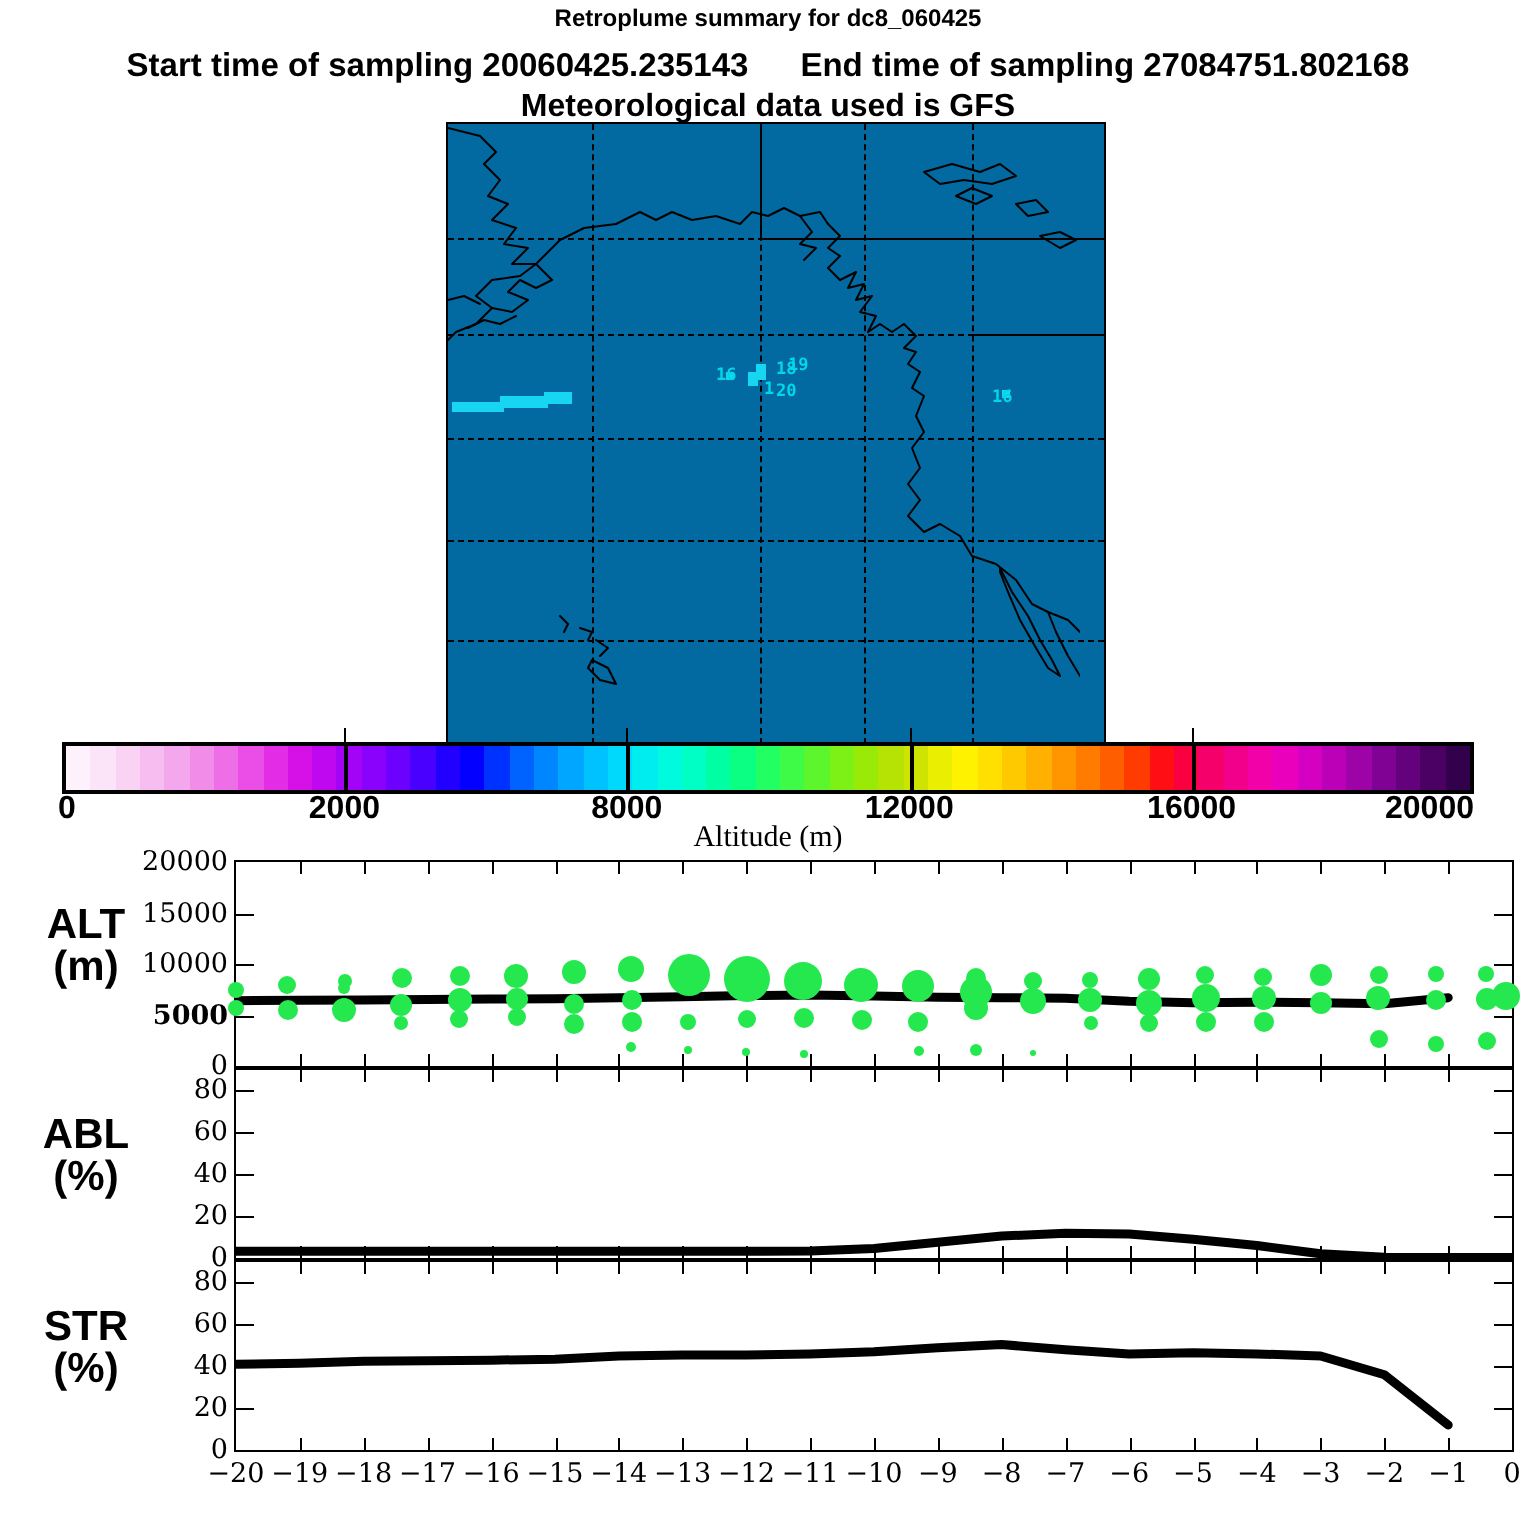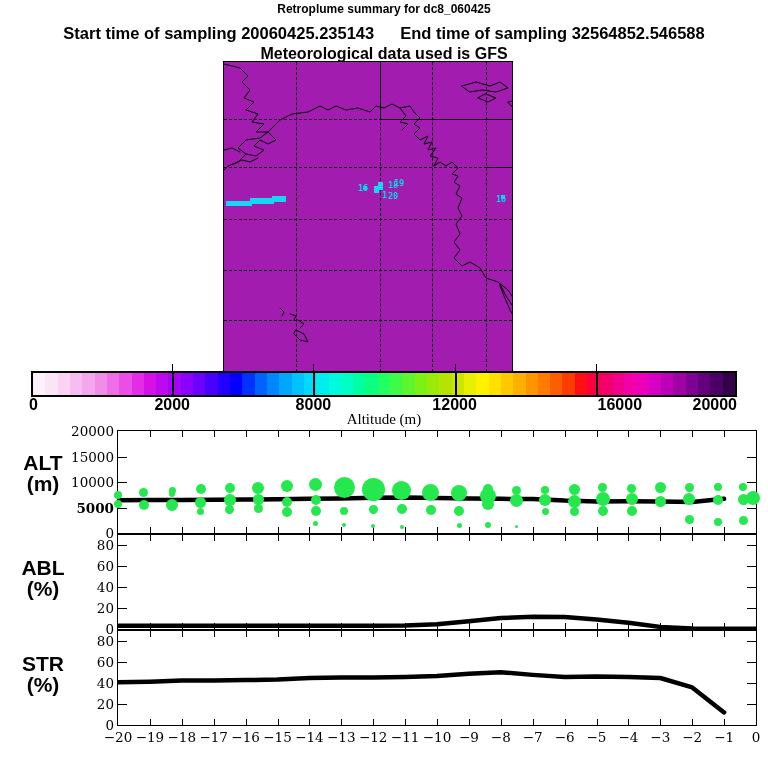"End time of sampling 32564852.546588" span { text: 32564852.546588 -> 27084751.802168 }
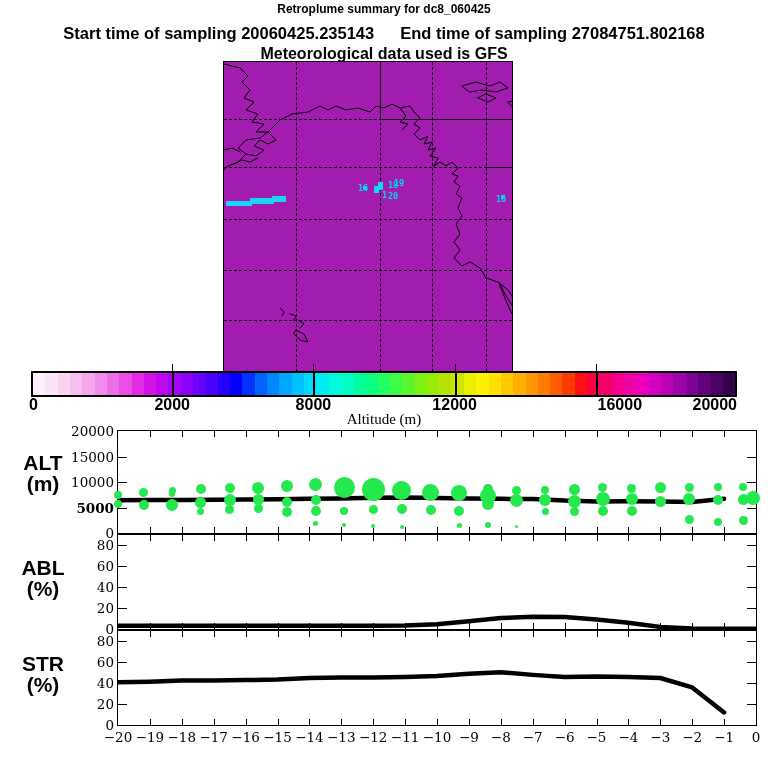"16" #map-panel { background: #a21caf -> #0369a1; width: 290px -> 330px }
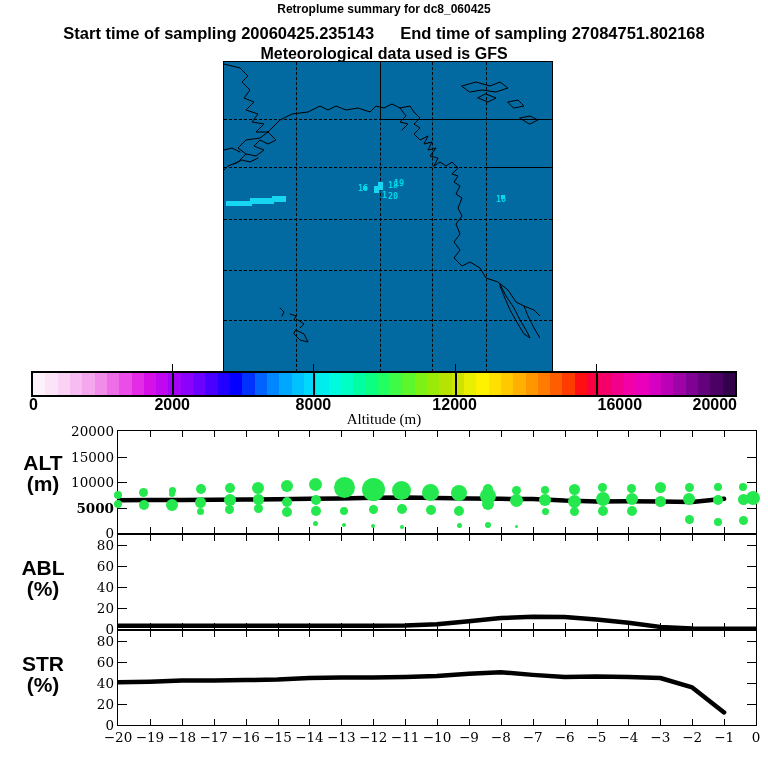"16000" div.cbar-lab { margin-left: 24px -> none }
